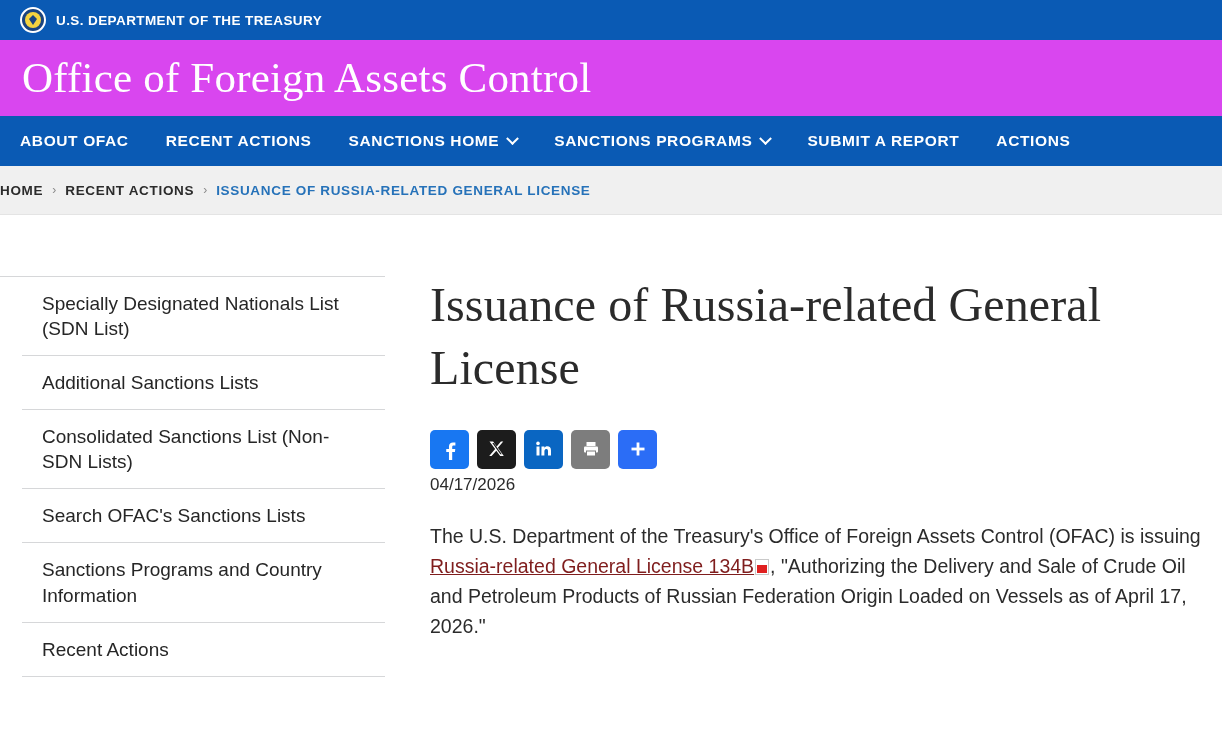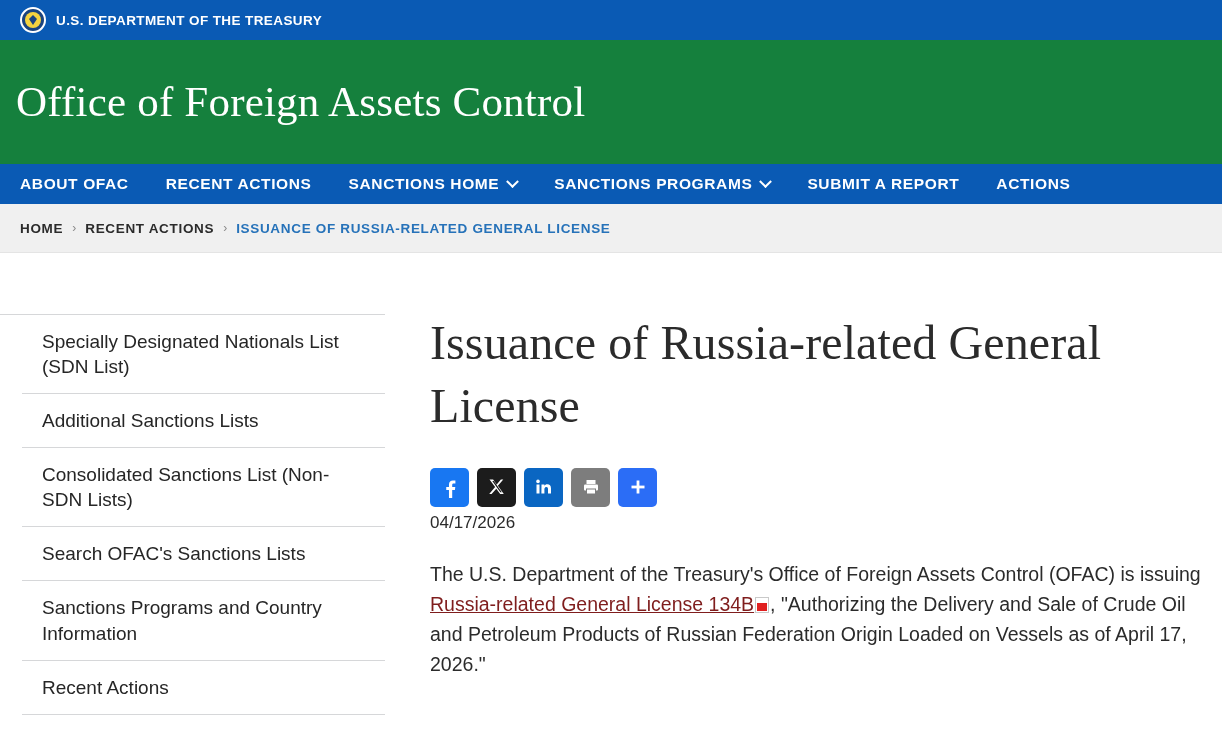"Office of Foreign Assets Control" .site-title-bar { background: #15803d -> #d946ef; height: 124px -> 76px; padding-left: 16px -> 22px }
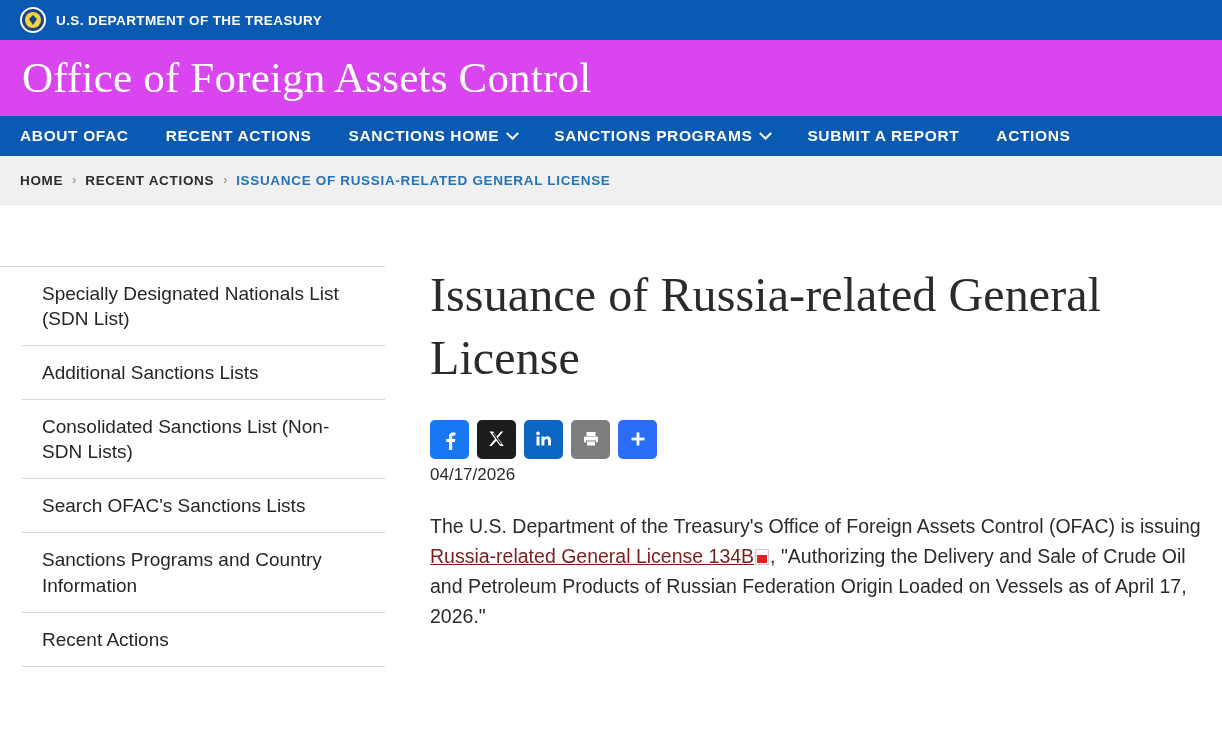"ABOUT OFAC" .main-nav { height: 40px -> 50px }
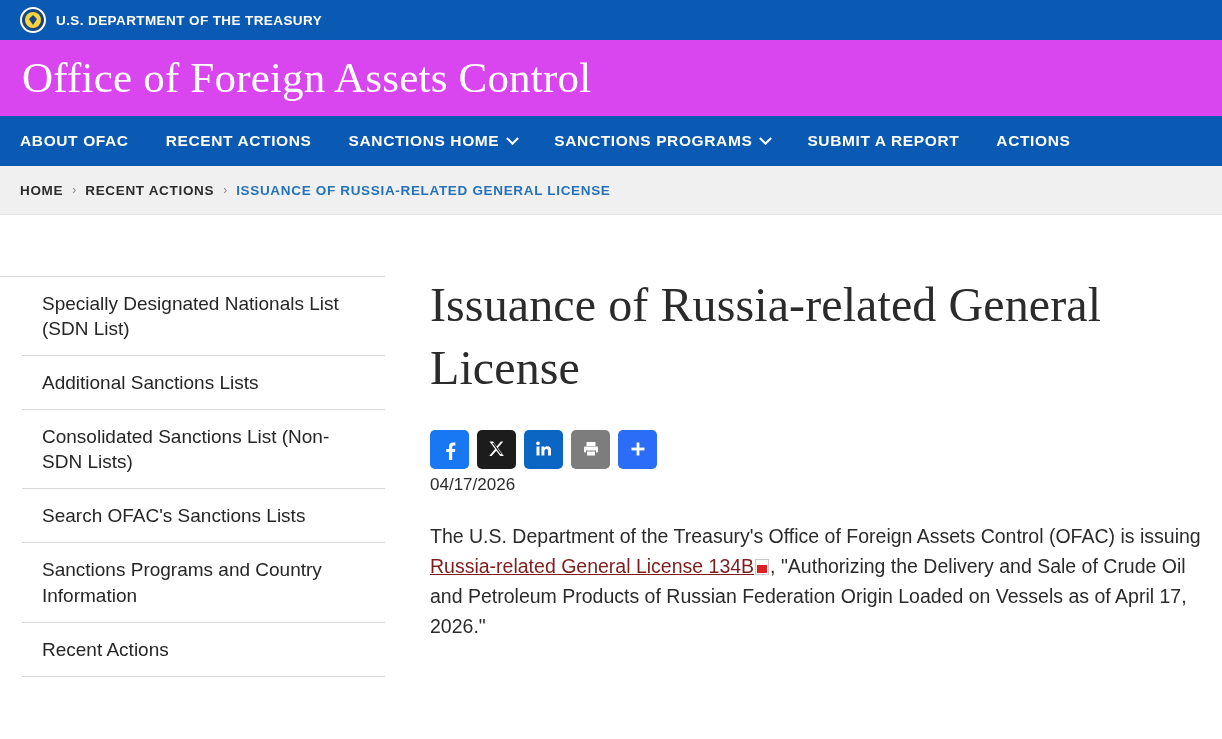"HOME" .breadcrumb-bar { padding-left: 20px -> none }
